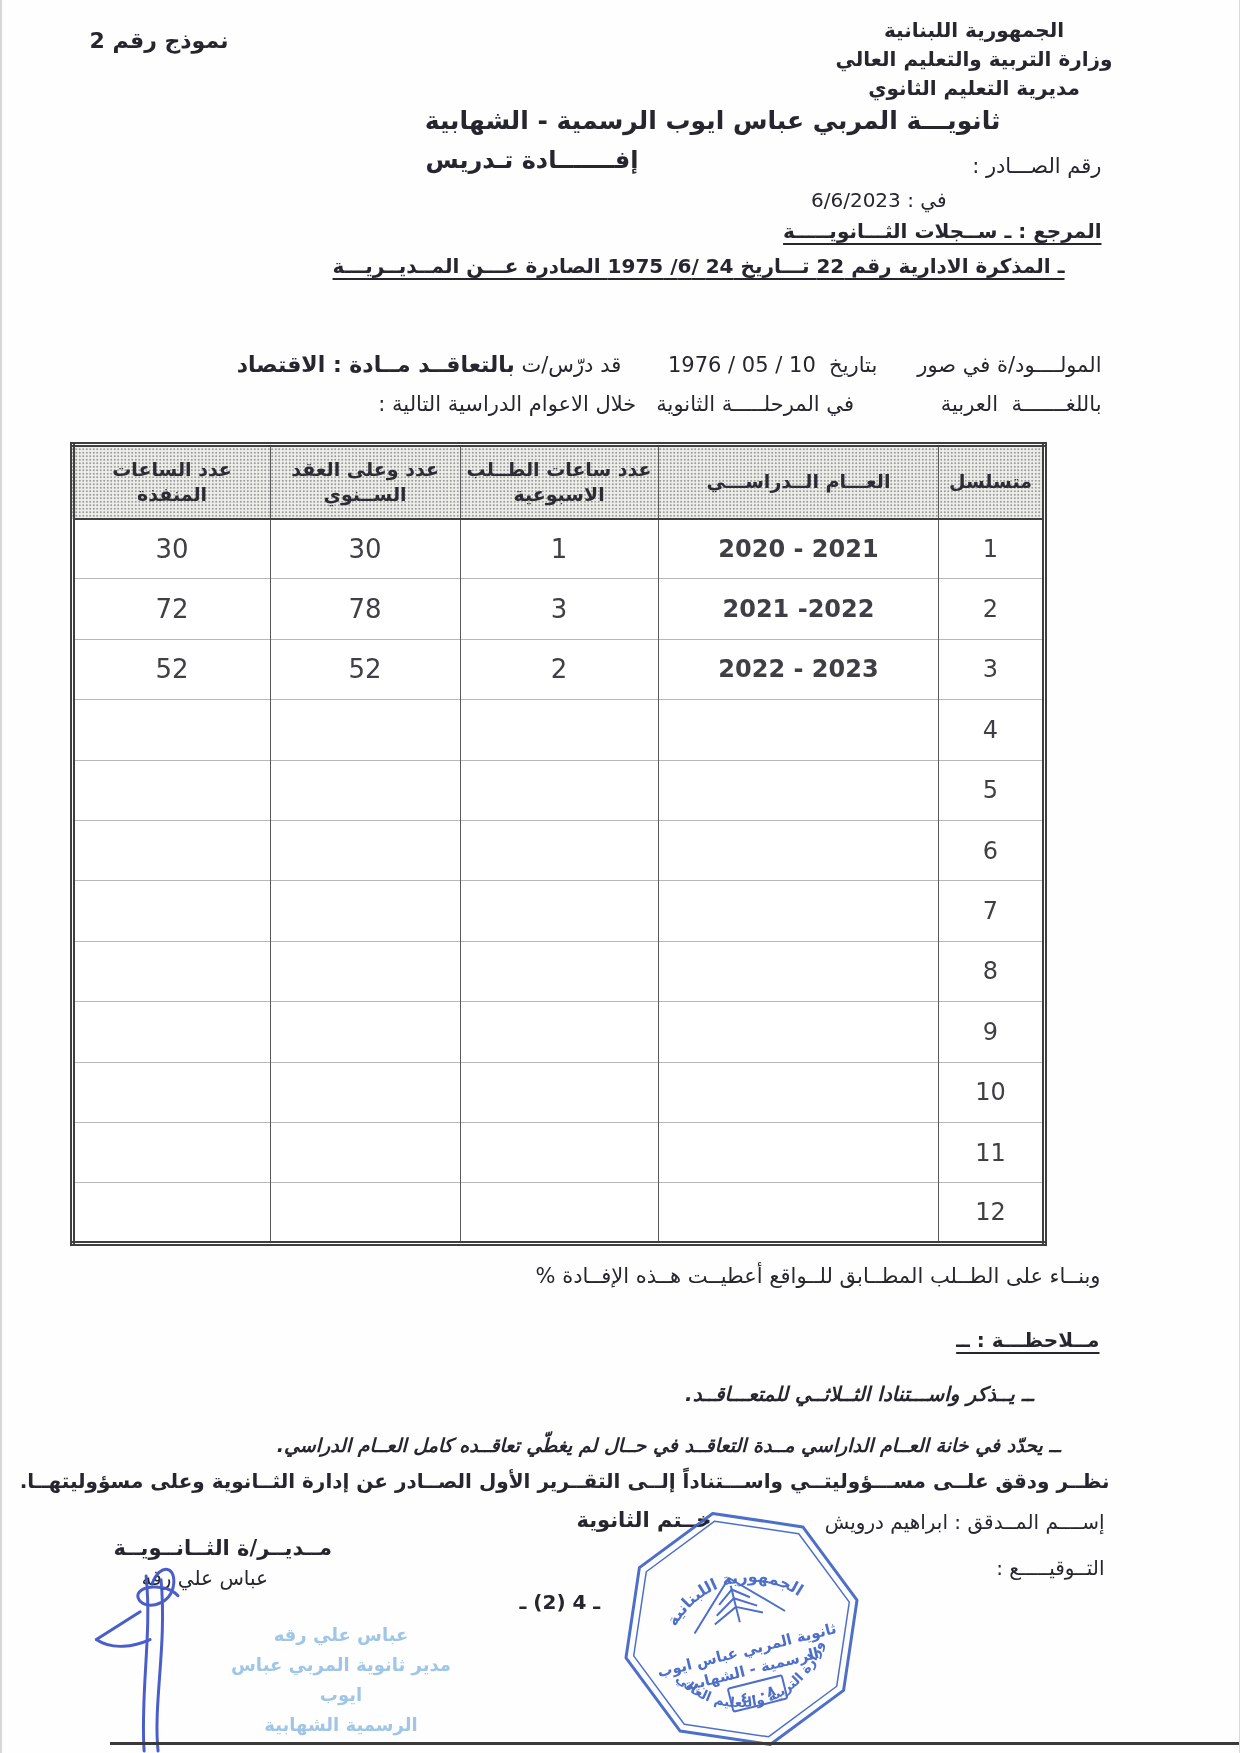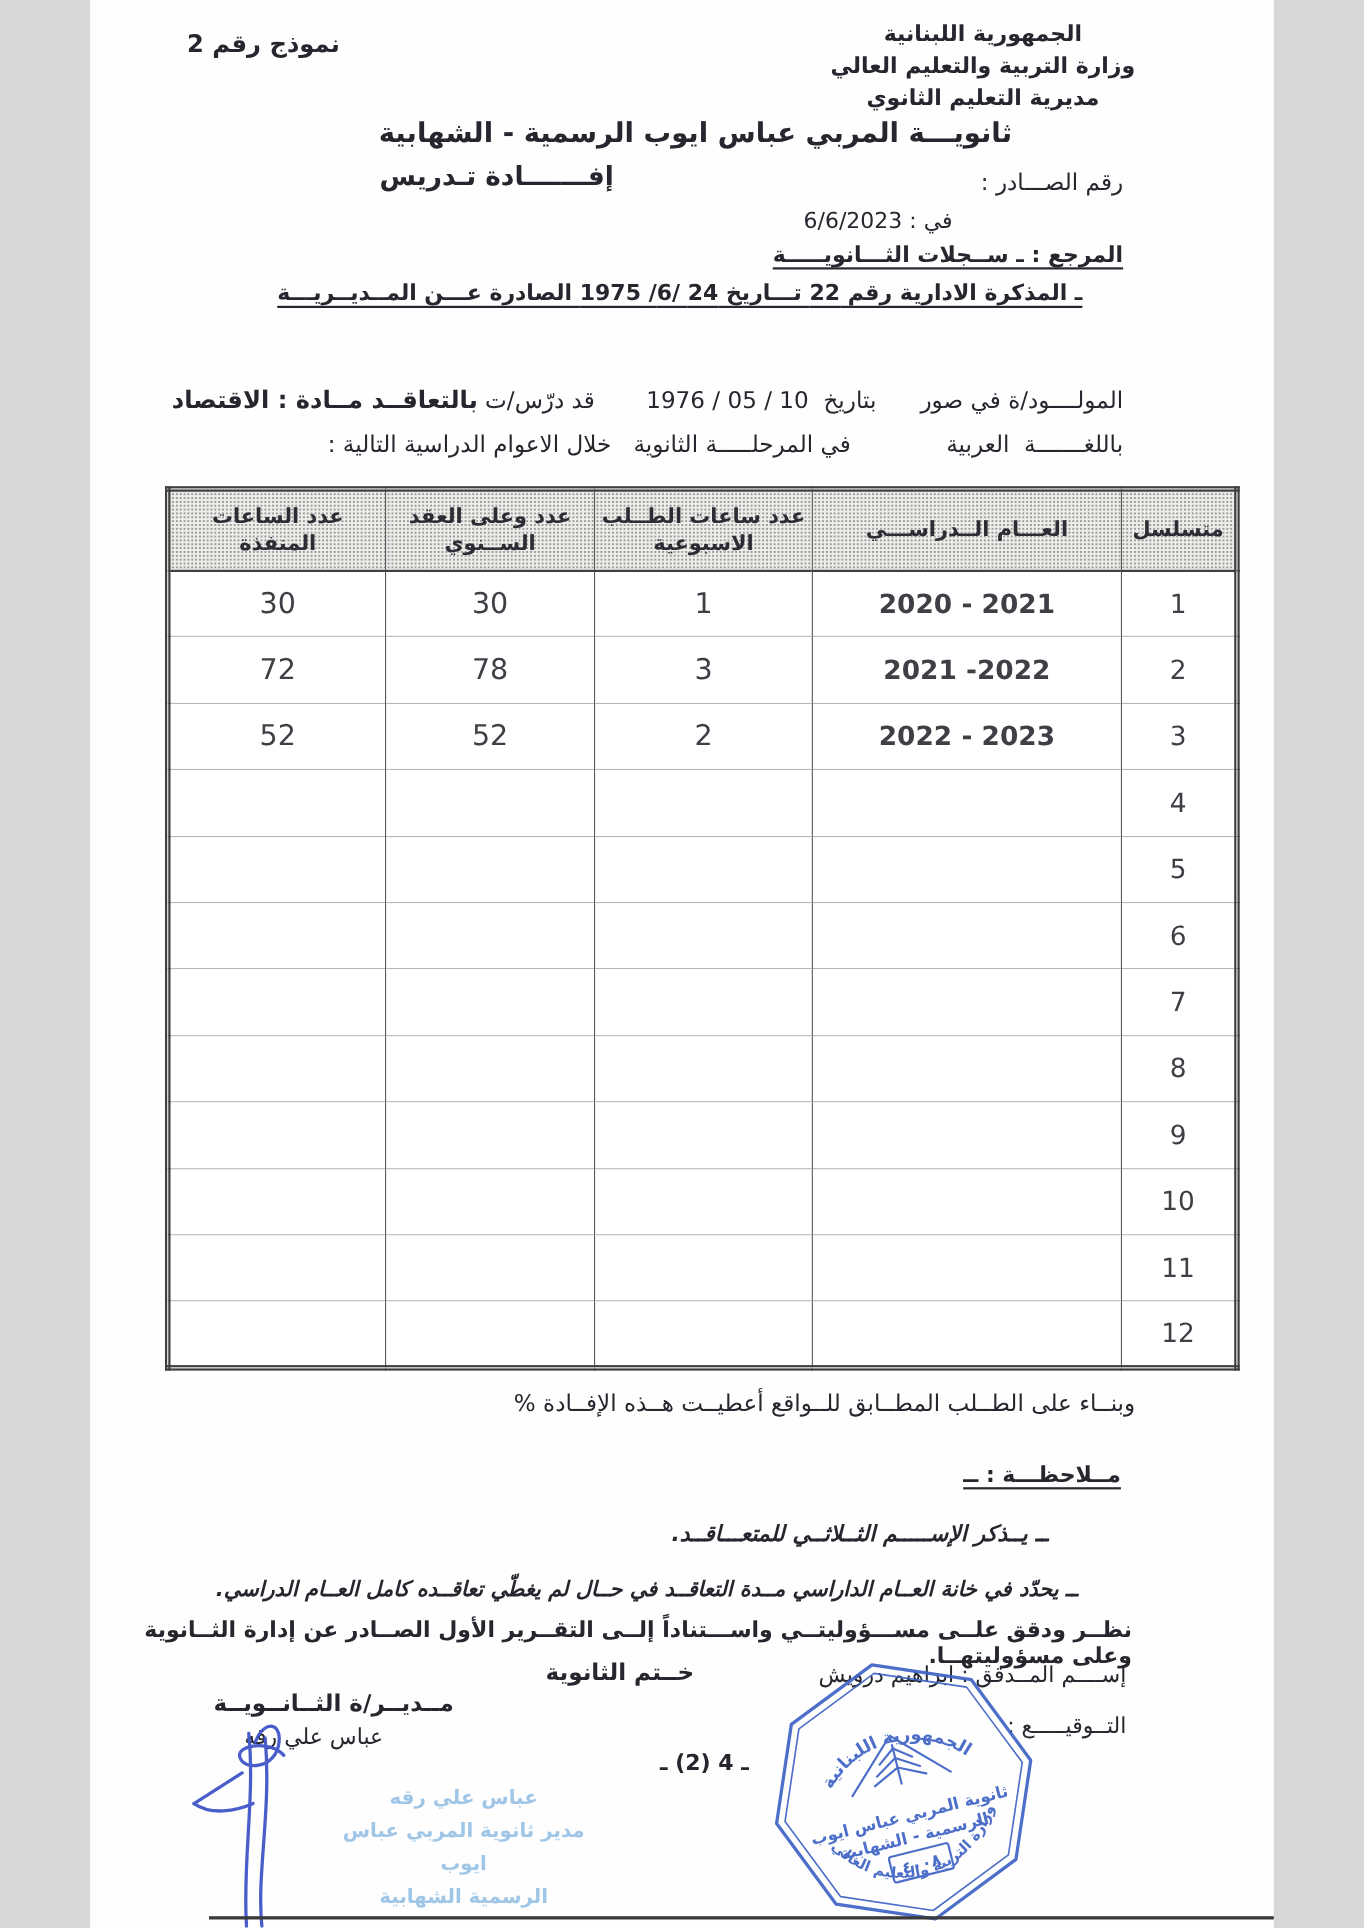"نموذج رقم 2" .page { width: 1076px -> 1237px }
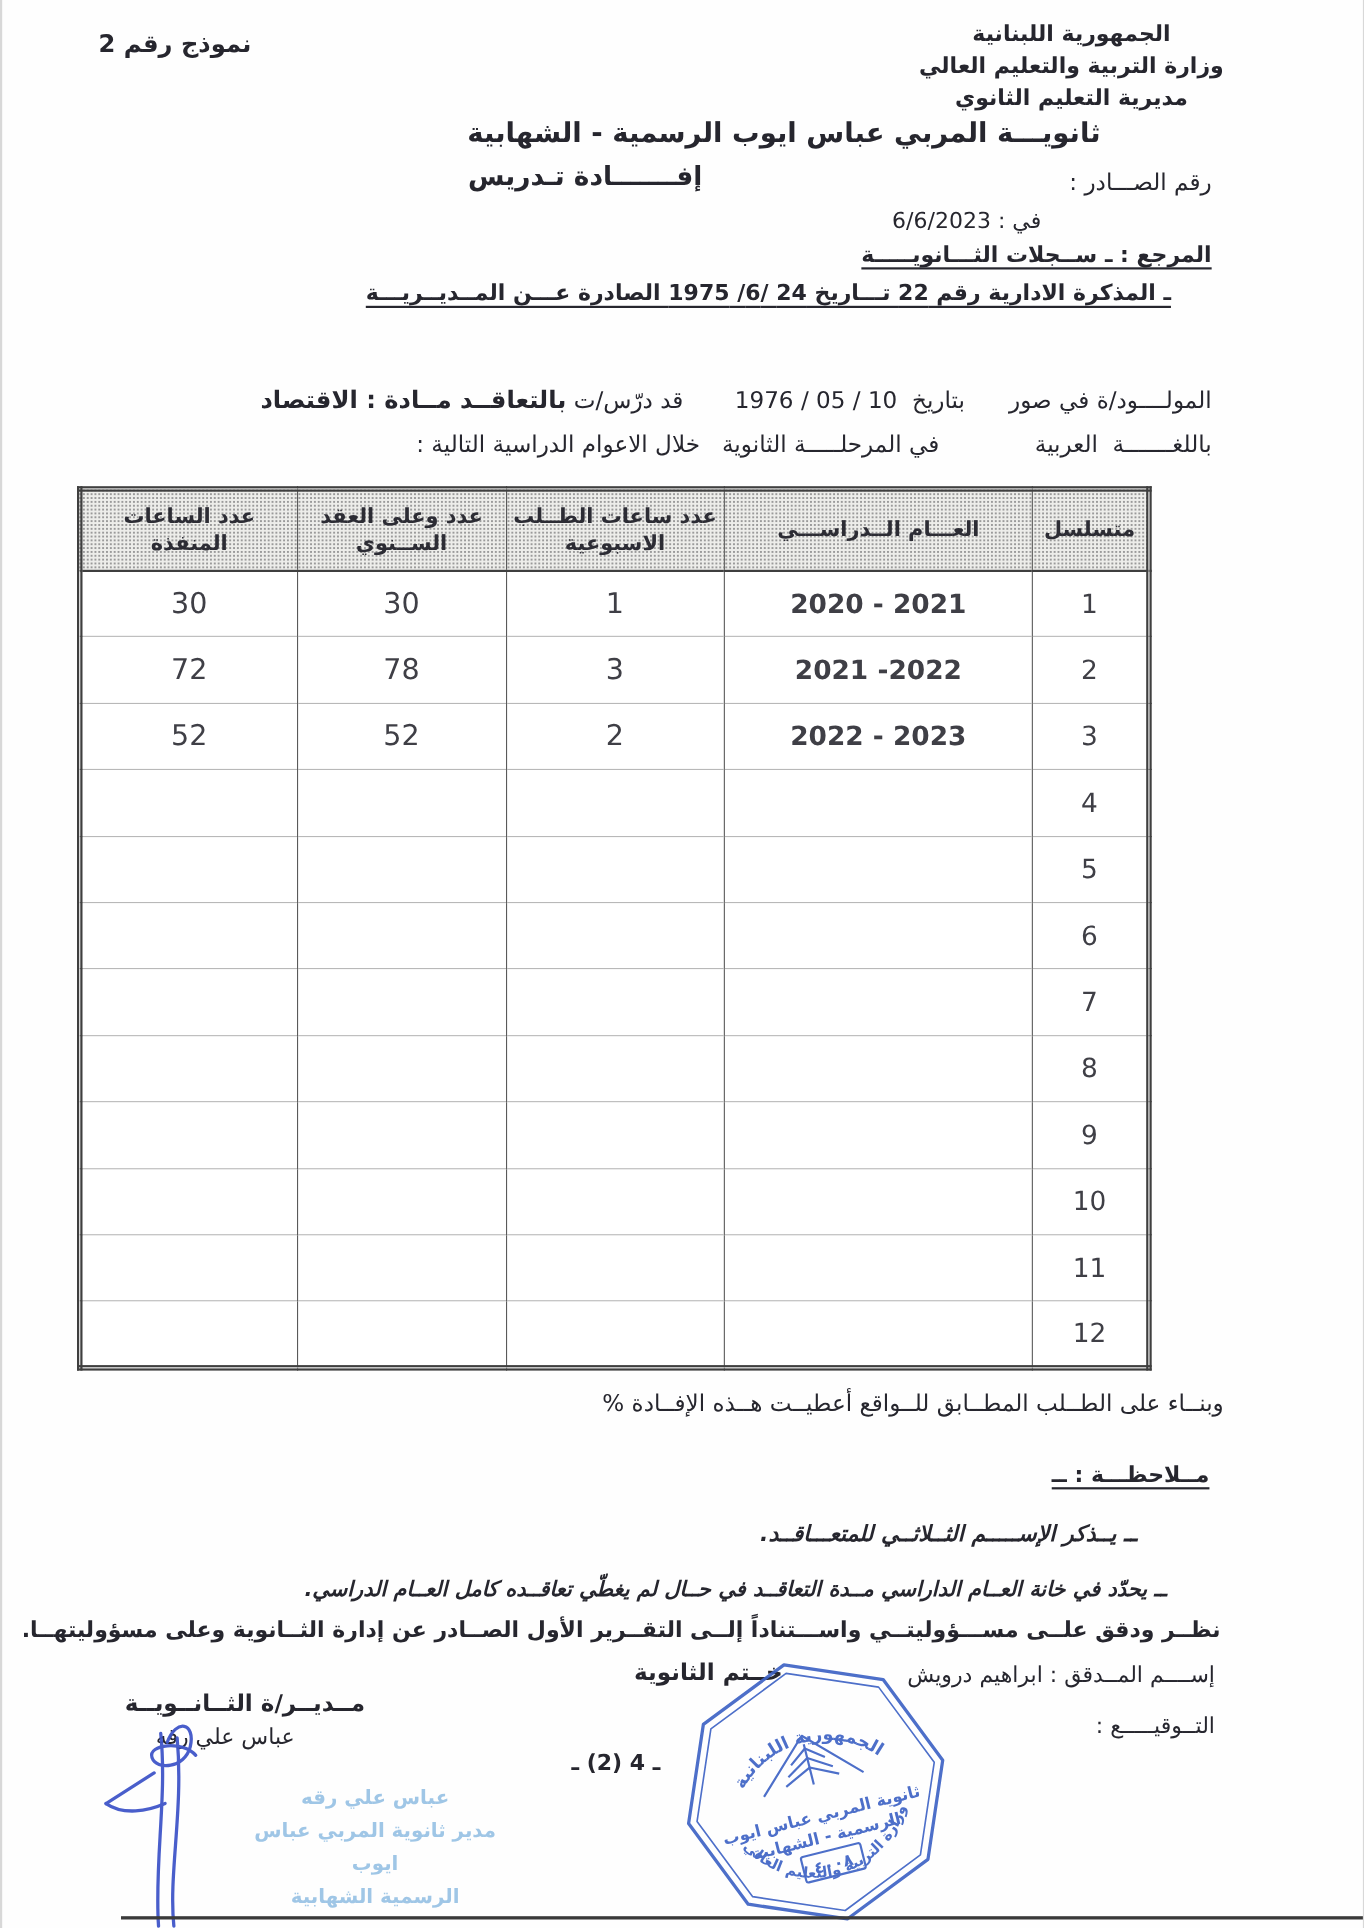"وبنــاء على الطــلب المطــابق للــواقع" .closing-line { right: 126px -> 138px }
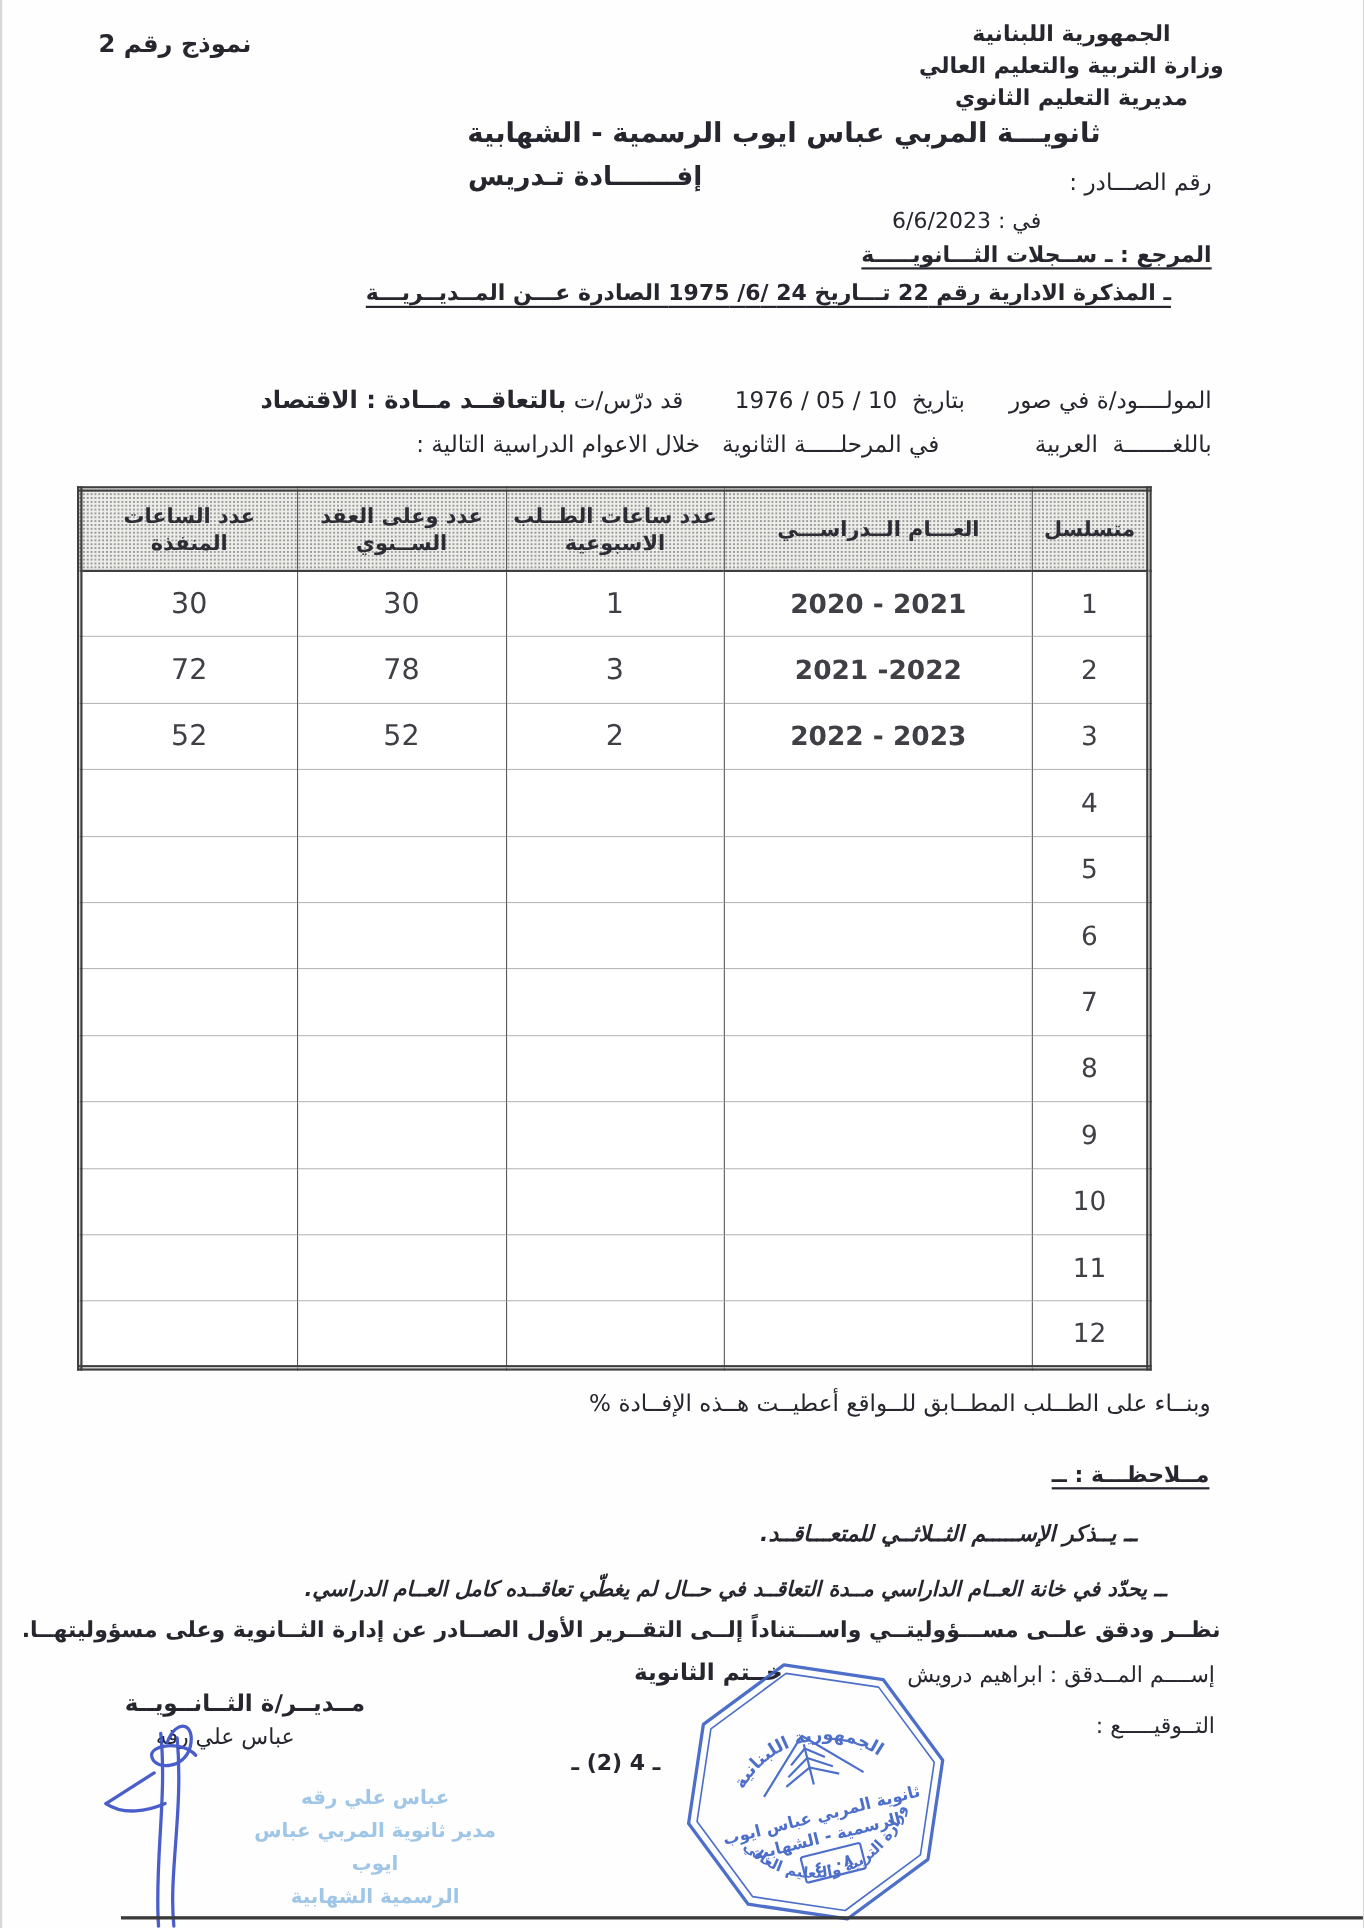"ــ يــذكر الإســـــم الثــلاثــي" div.abs { text: الإســـــم -> واســـتنادا }
